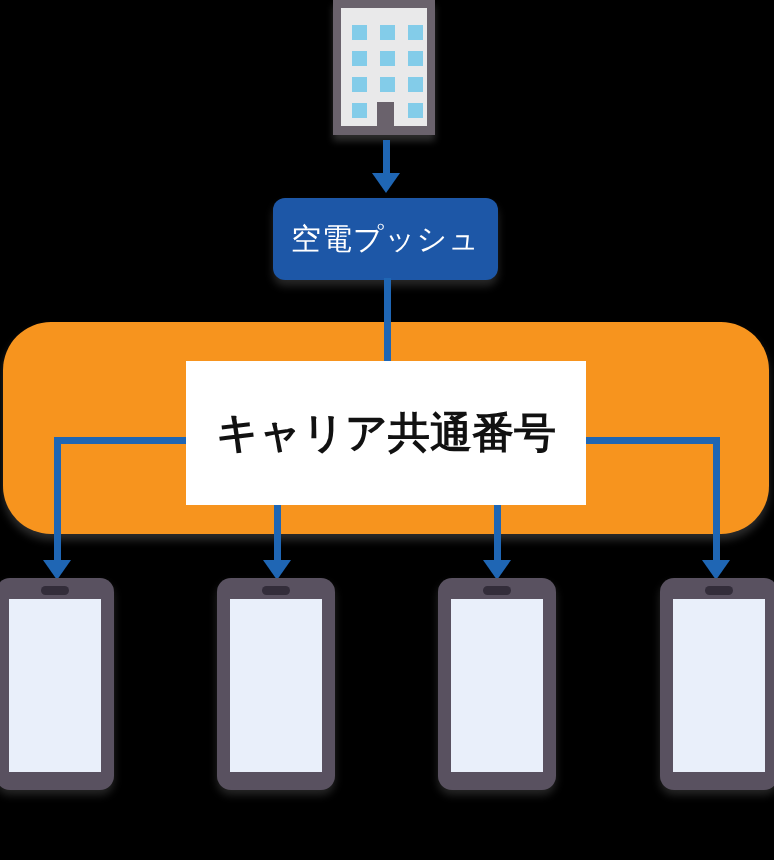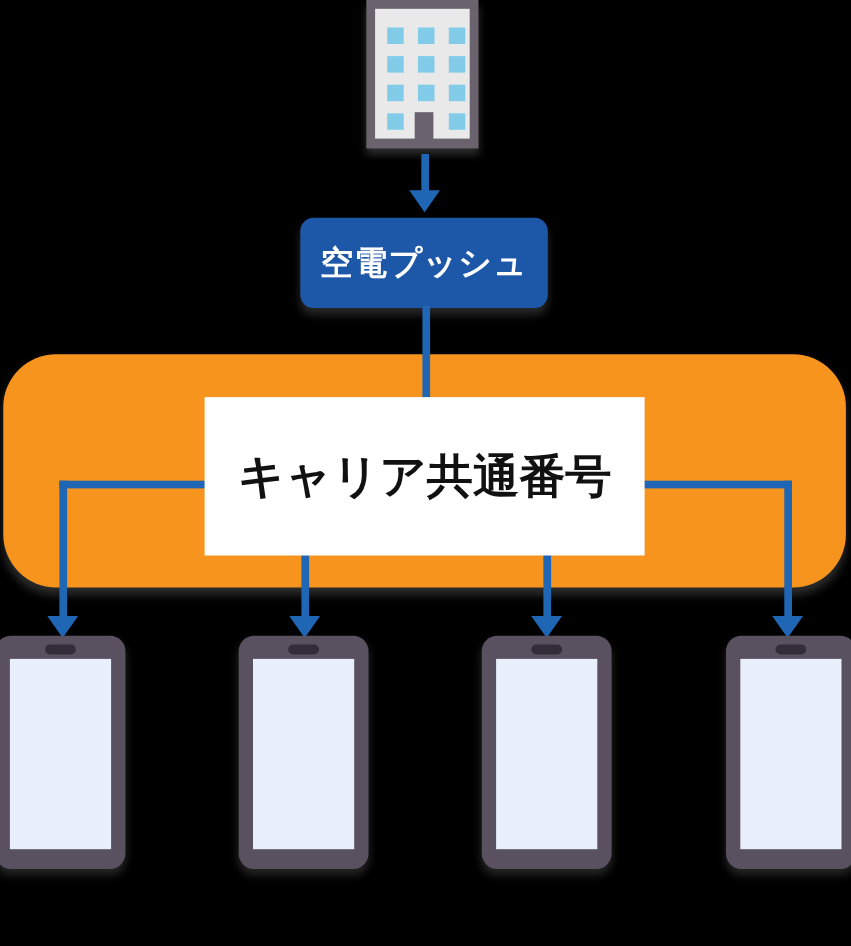"空電プッシュ" .push-node { font-weight: 700 -> 400 }
